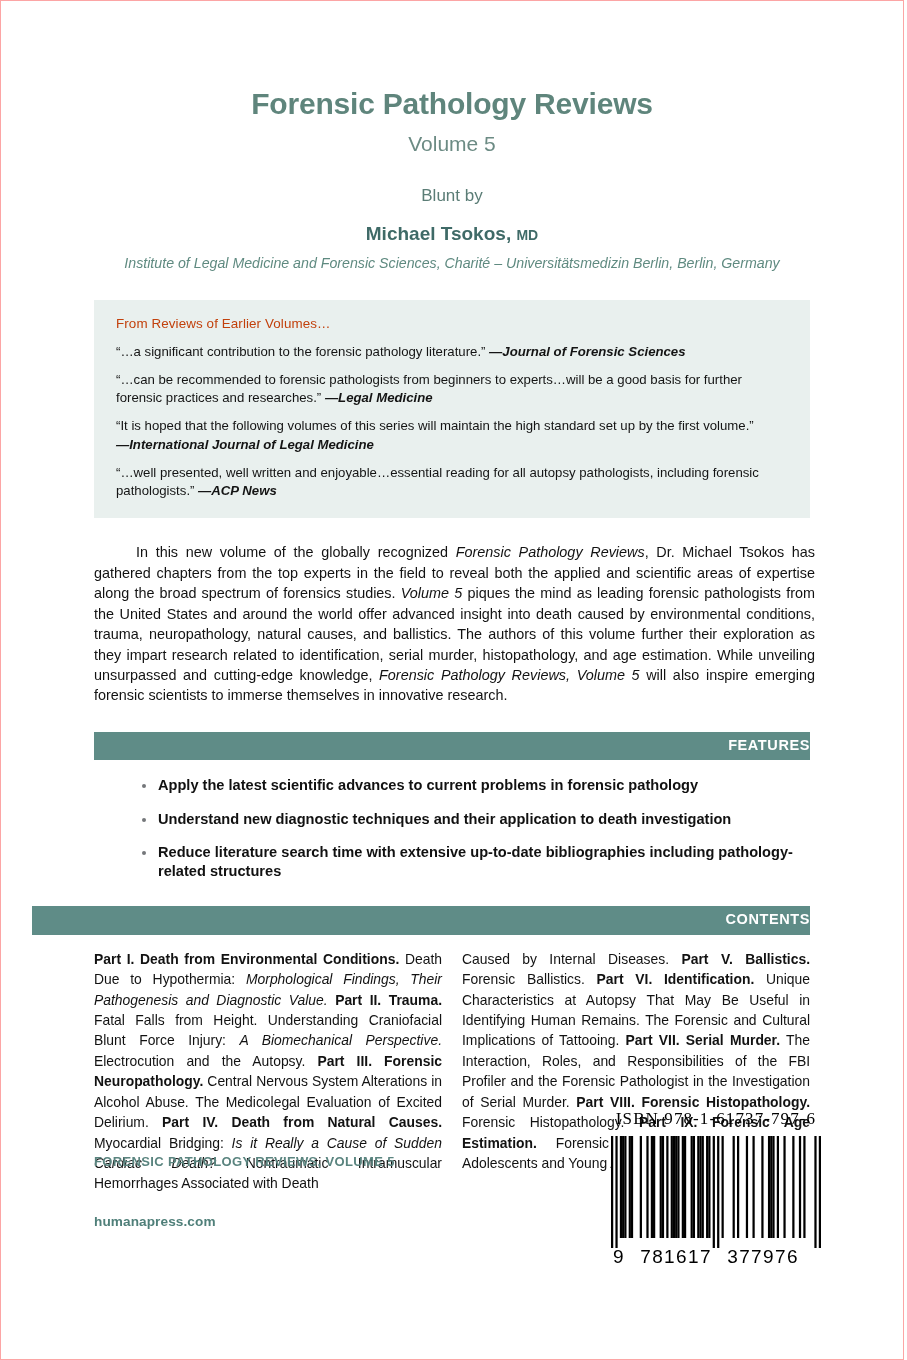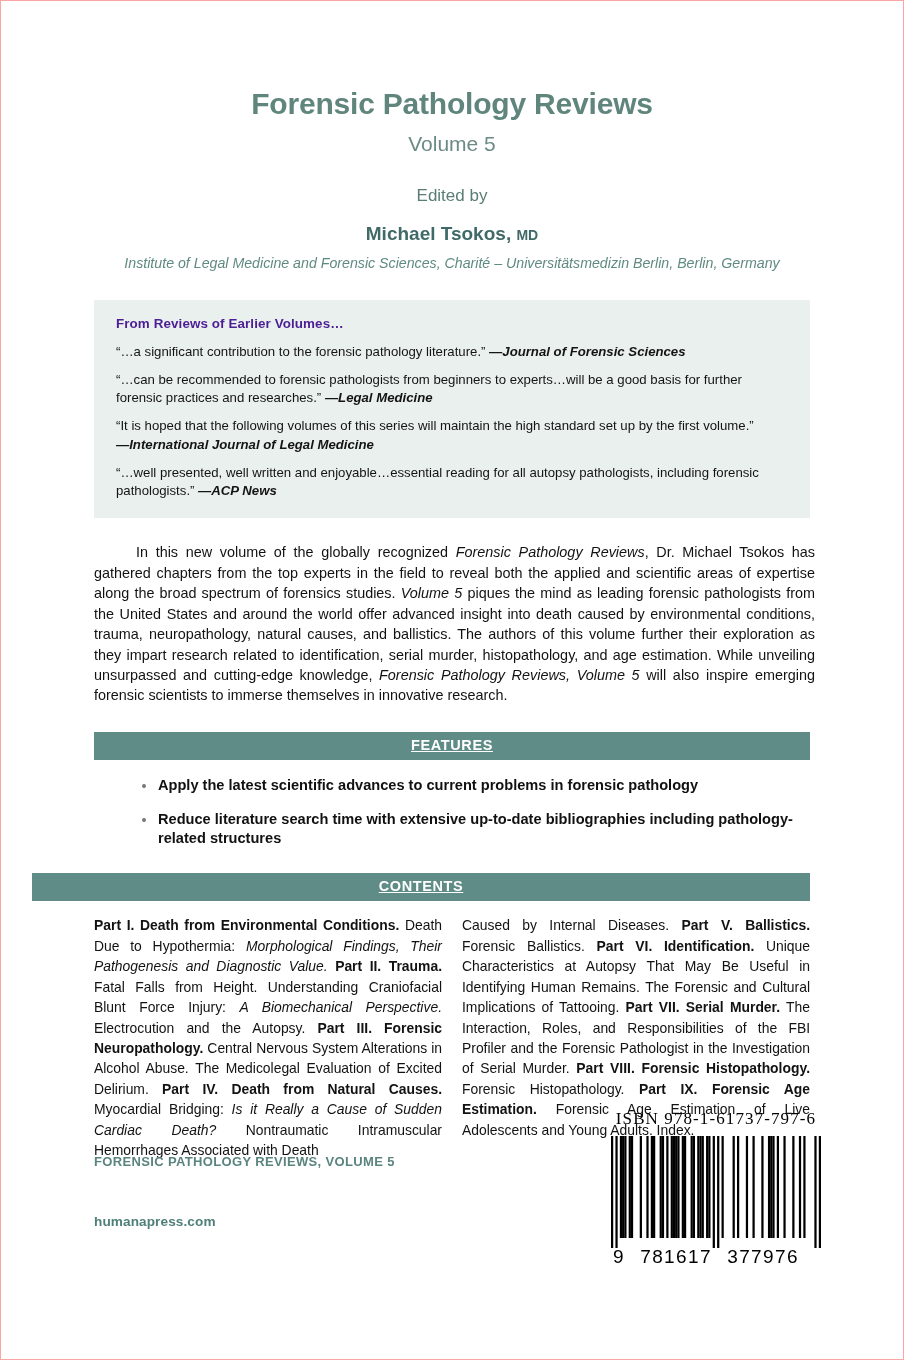"Edited by" div.edited-by { text: Edited -> Blunt }
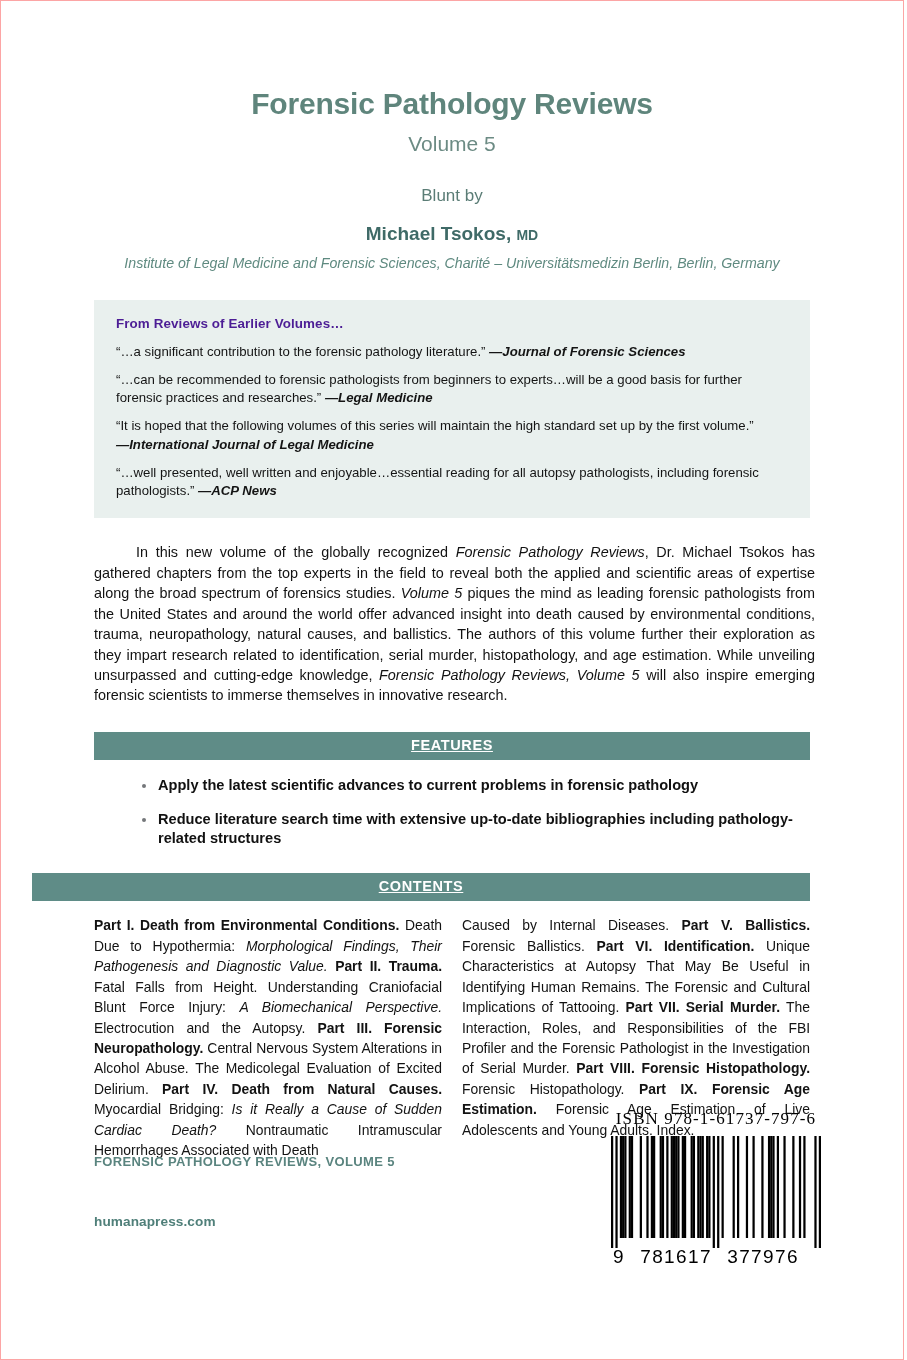"From Reviews of Earlier Volumes…" .reviews-heading { color: #4c1d95 -> #c2410c; font-weight: bold -> normal }
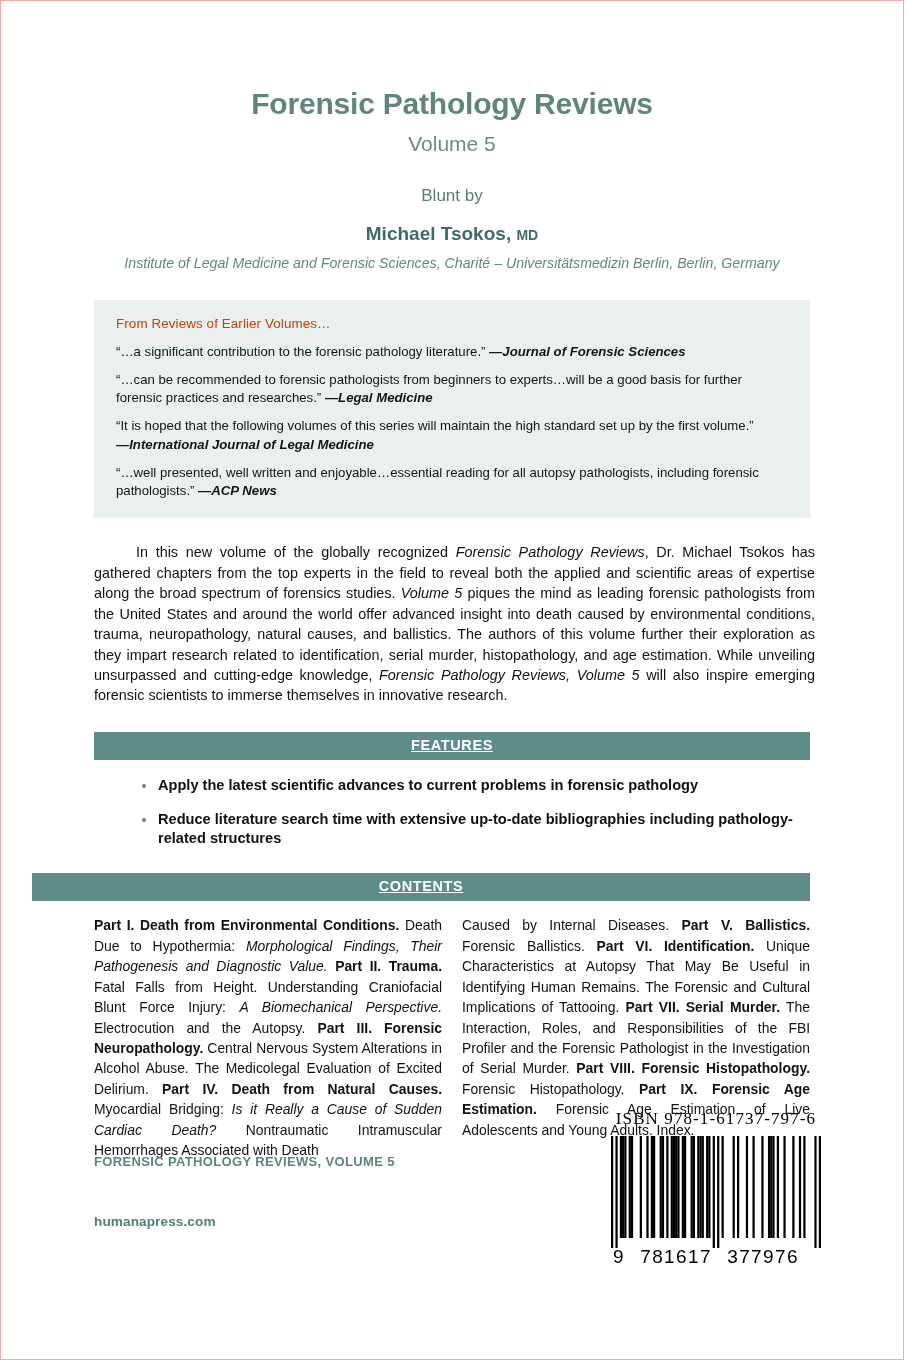"FEATURES" .section-bar { text-align: center -> right; text-decoration: underline -> none }
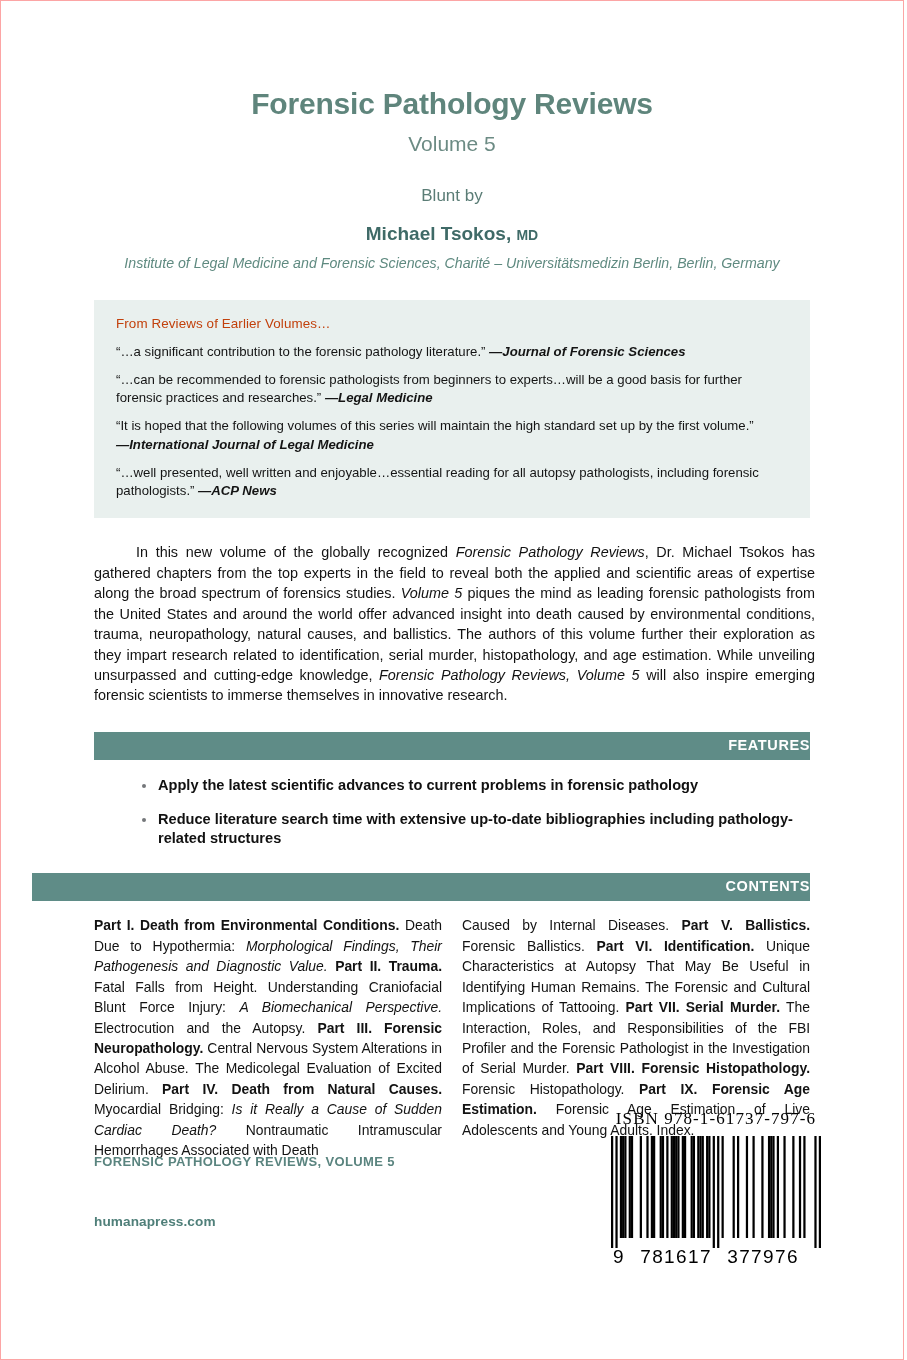"Understand new diagnostic techniques and" li.feature-item { html: none -> <li><span></span><span>Understand new diagnostic techniques and their application to death investigation</span></li> }
